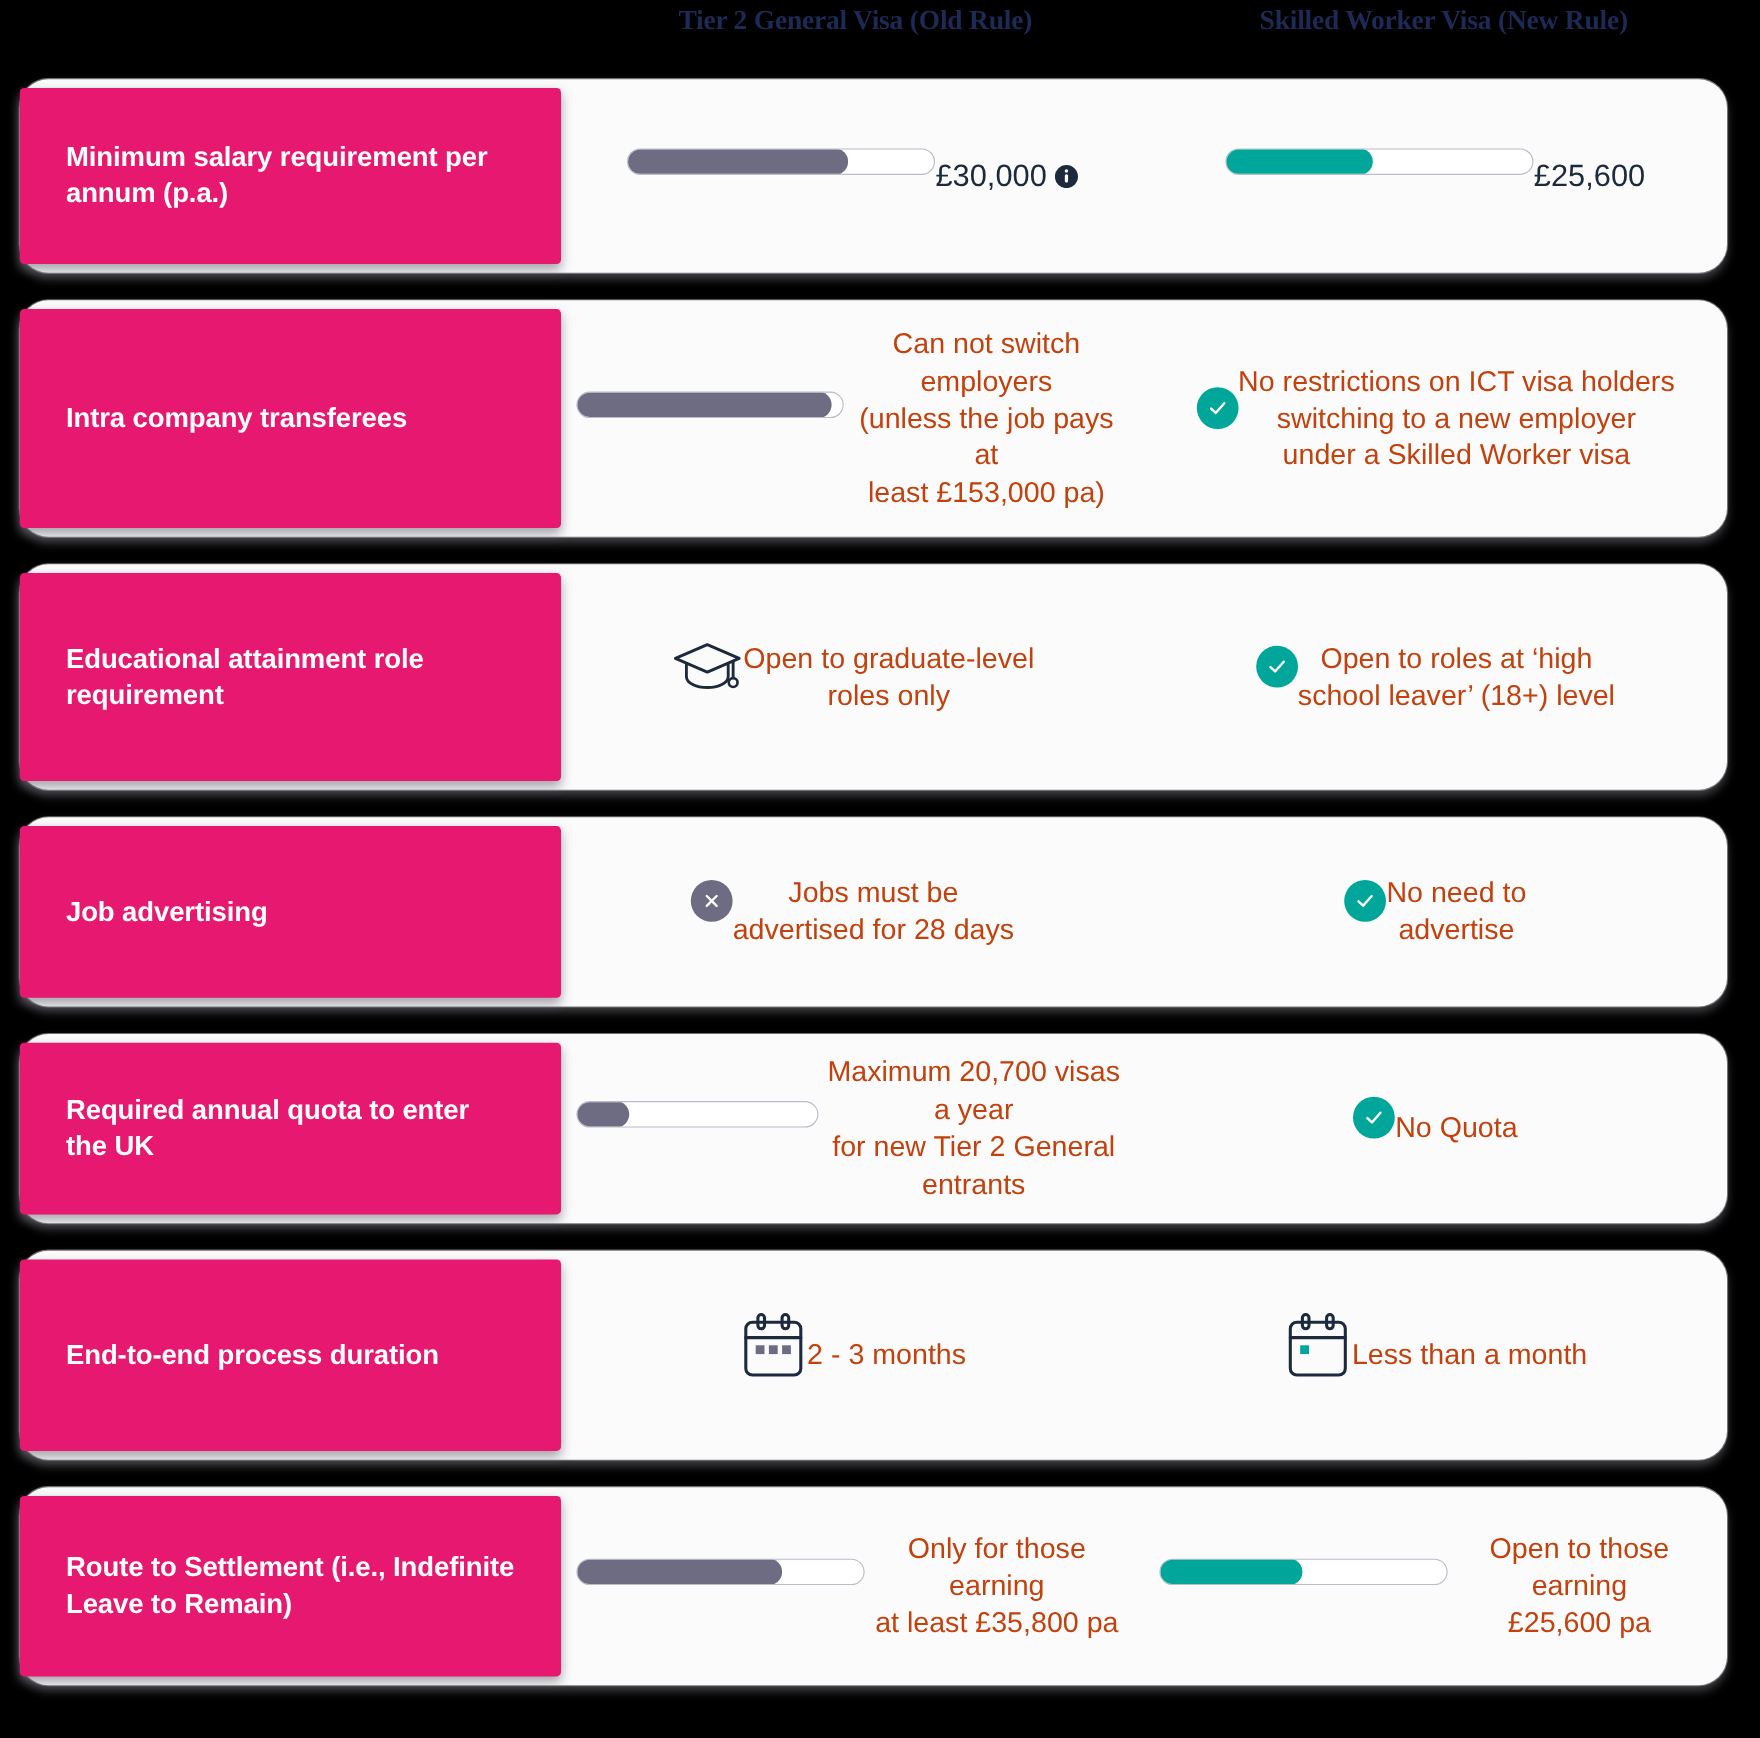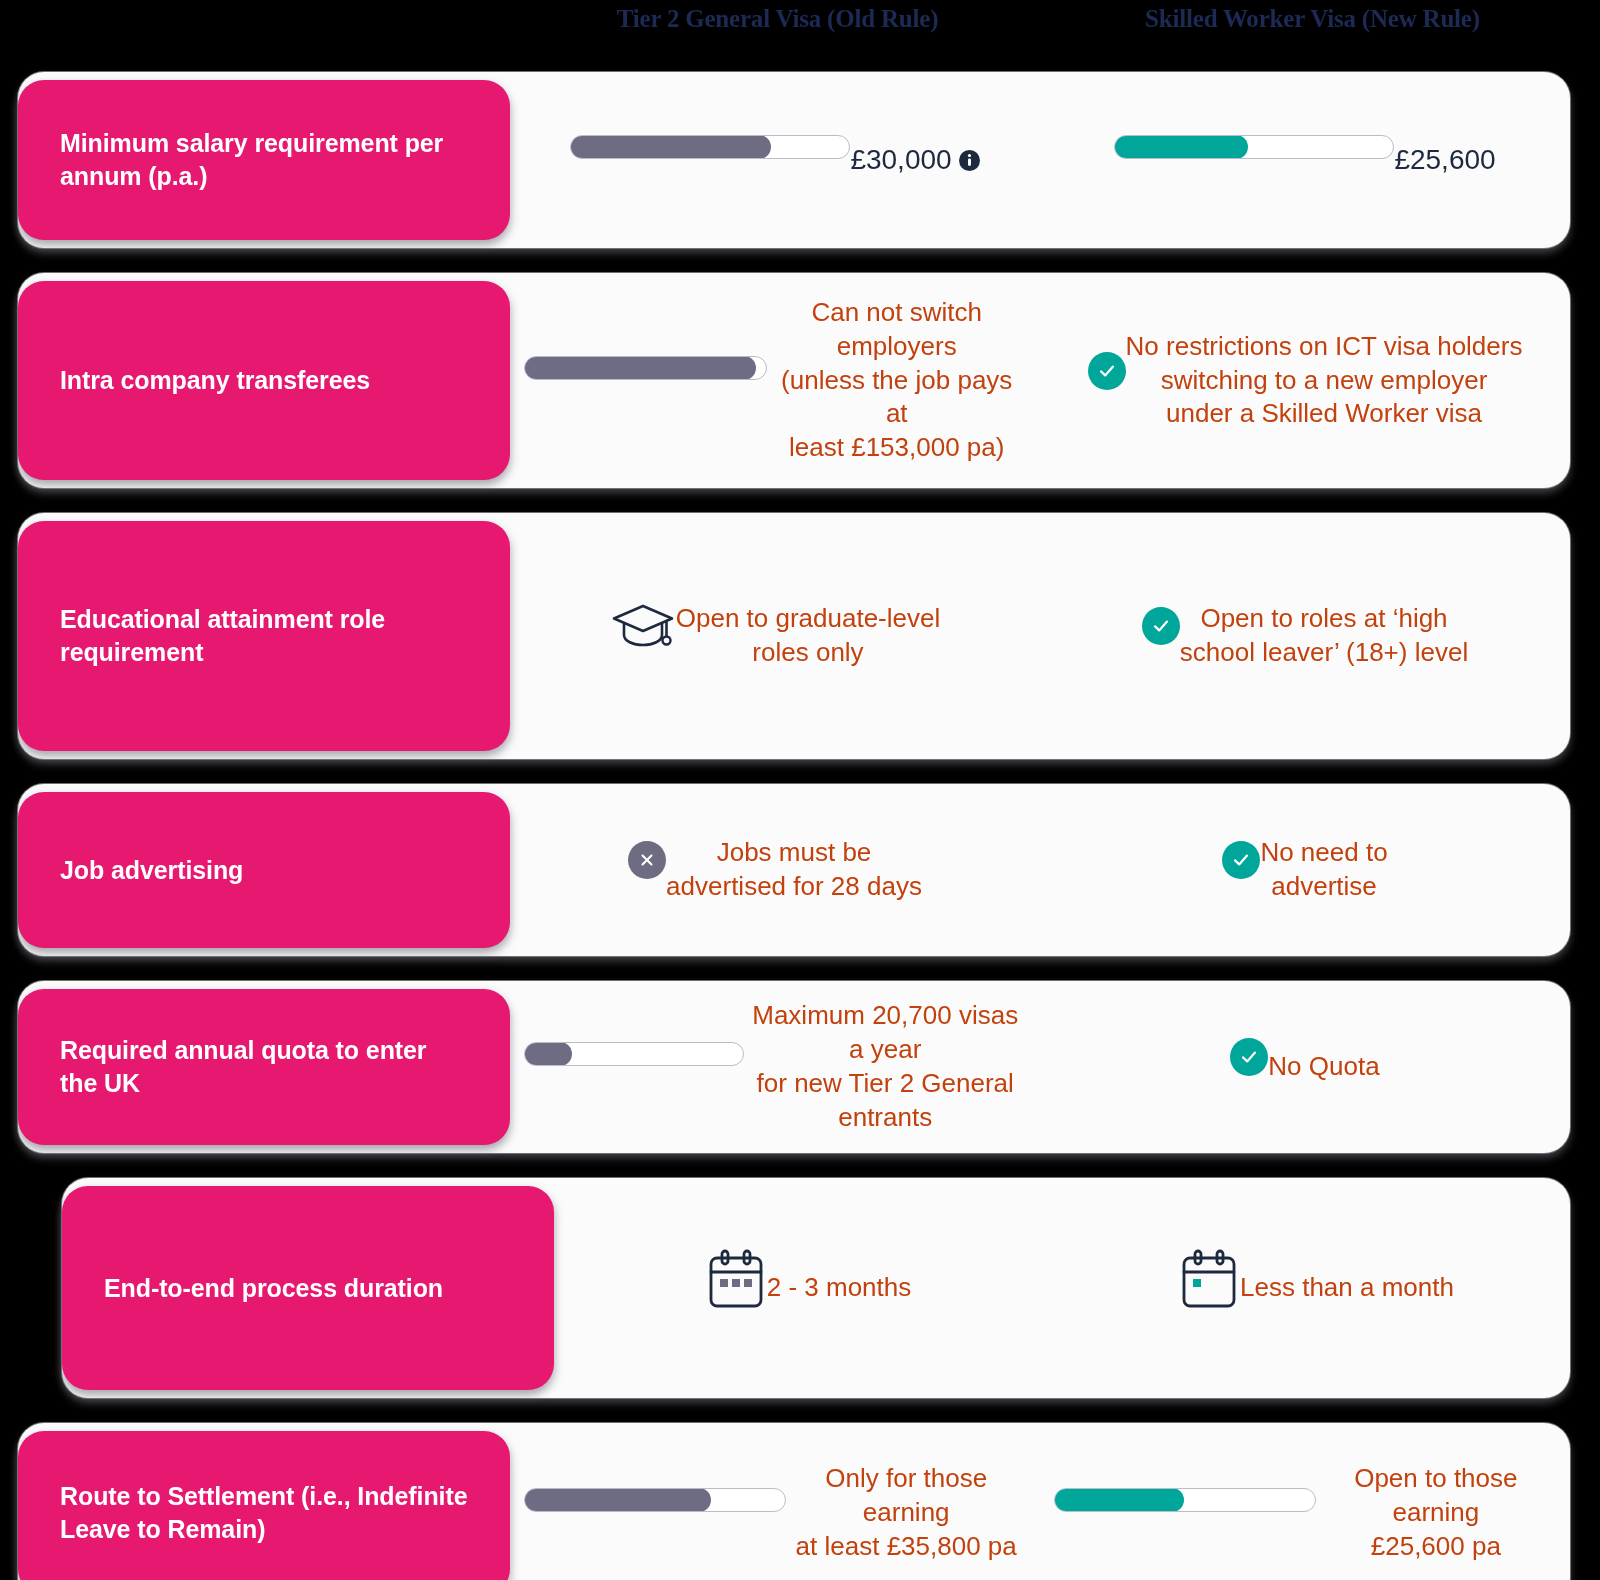"Minimum salary requirement per annum" .pink { border-radius: 26px -> 4px }
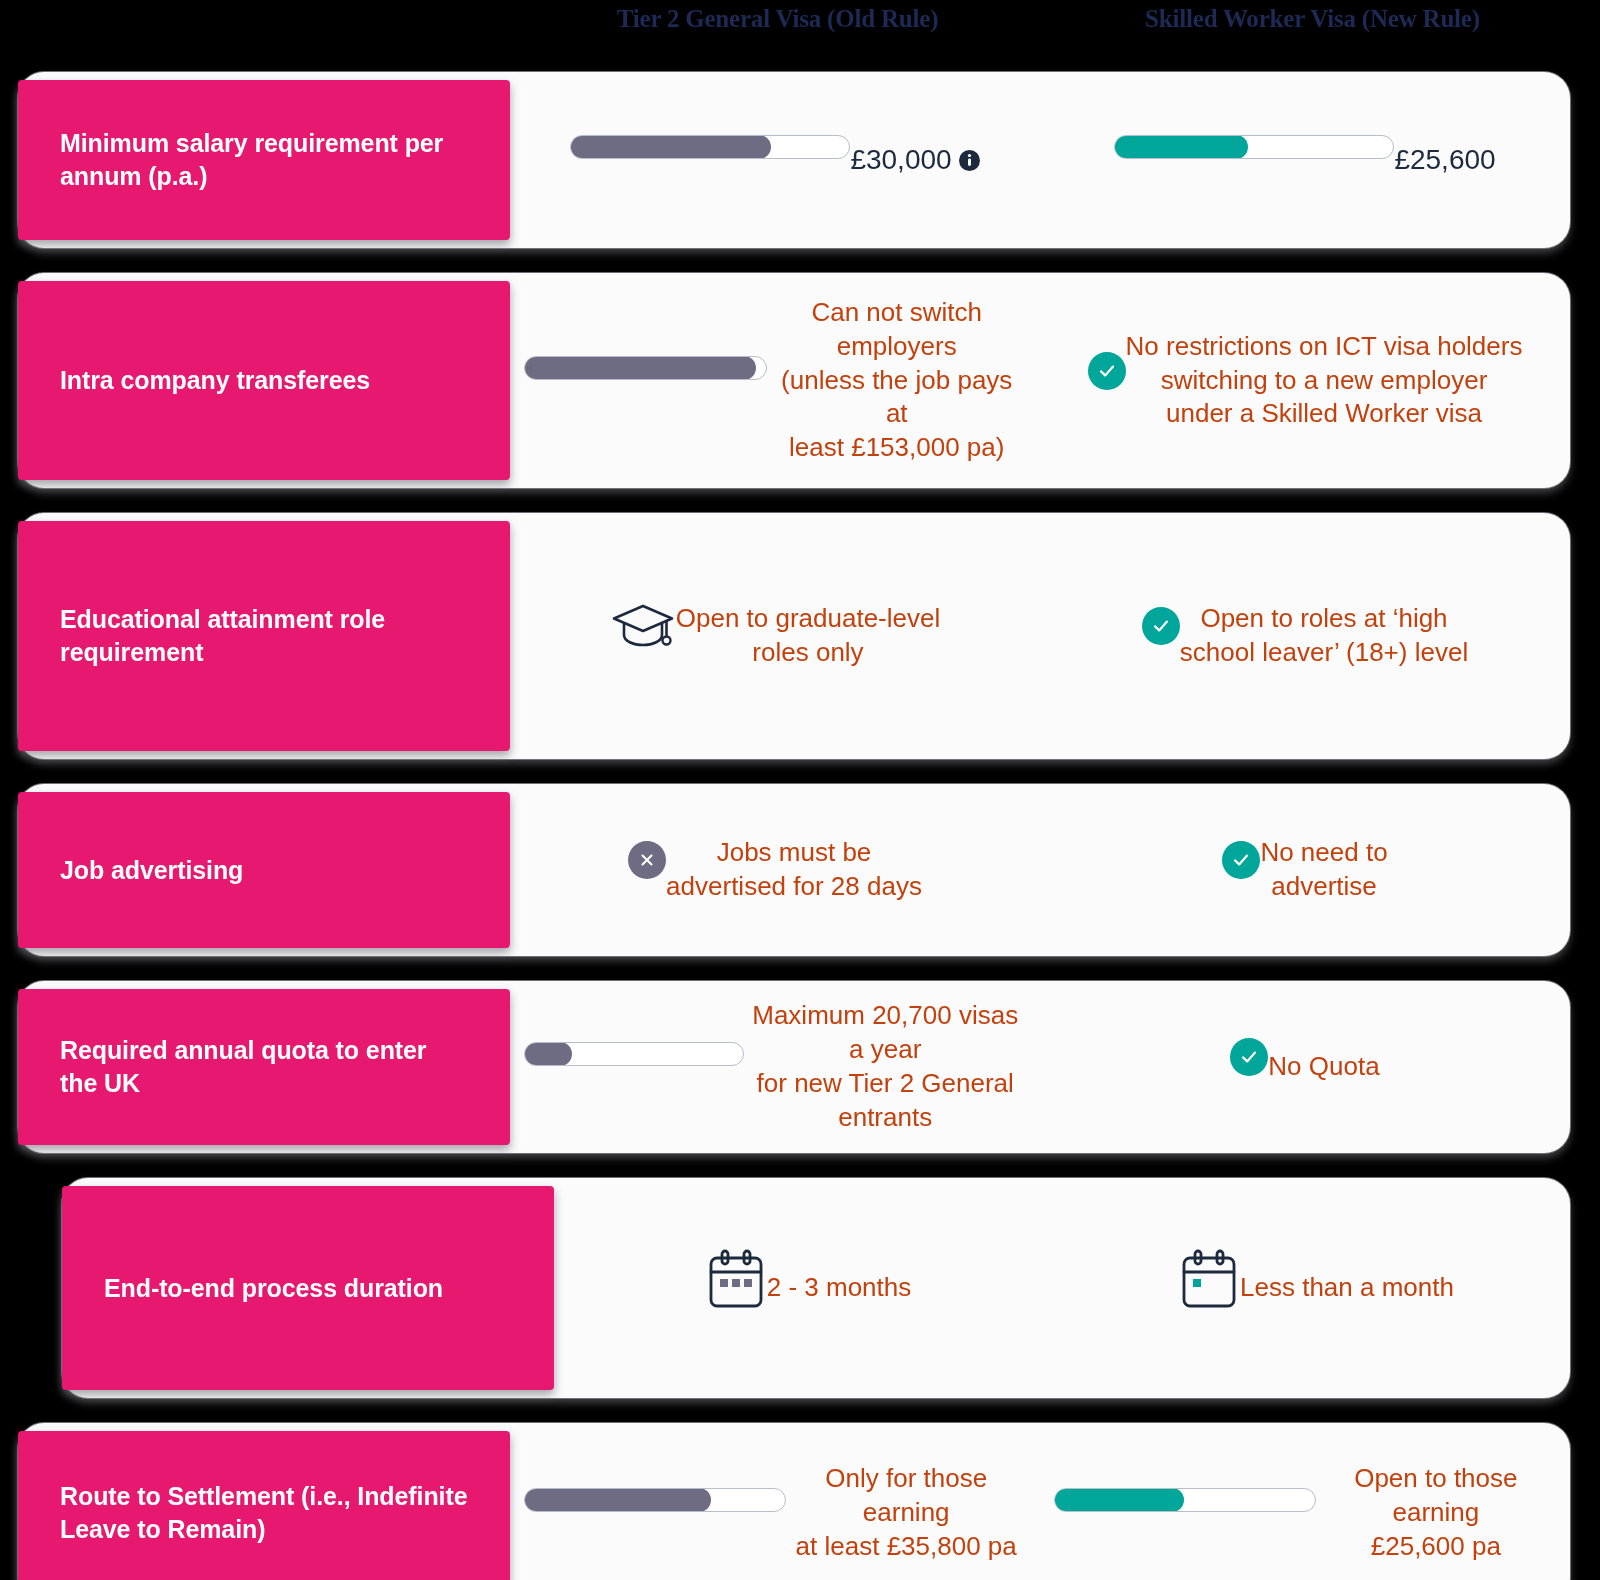"Educational attainment role requirement" .row.r3 { height: 246px -> 205px }
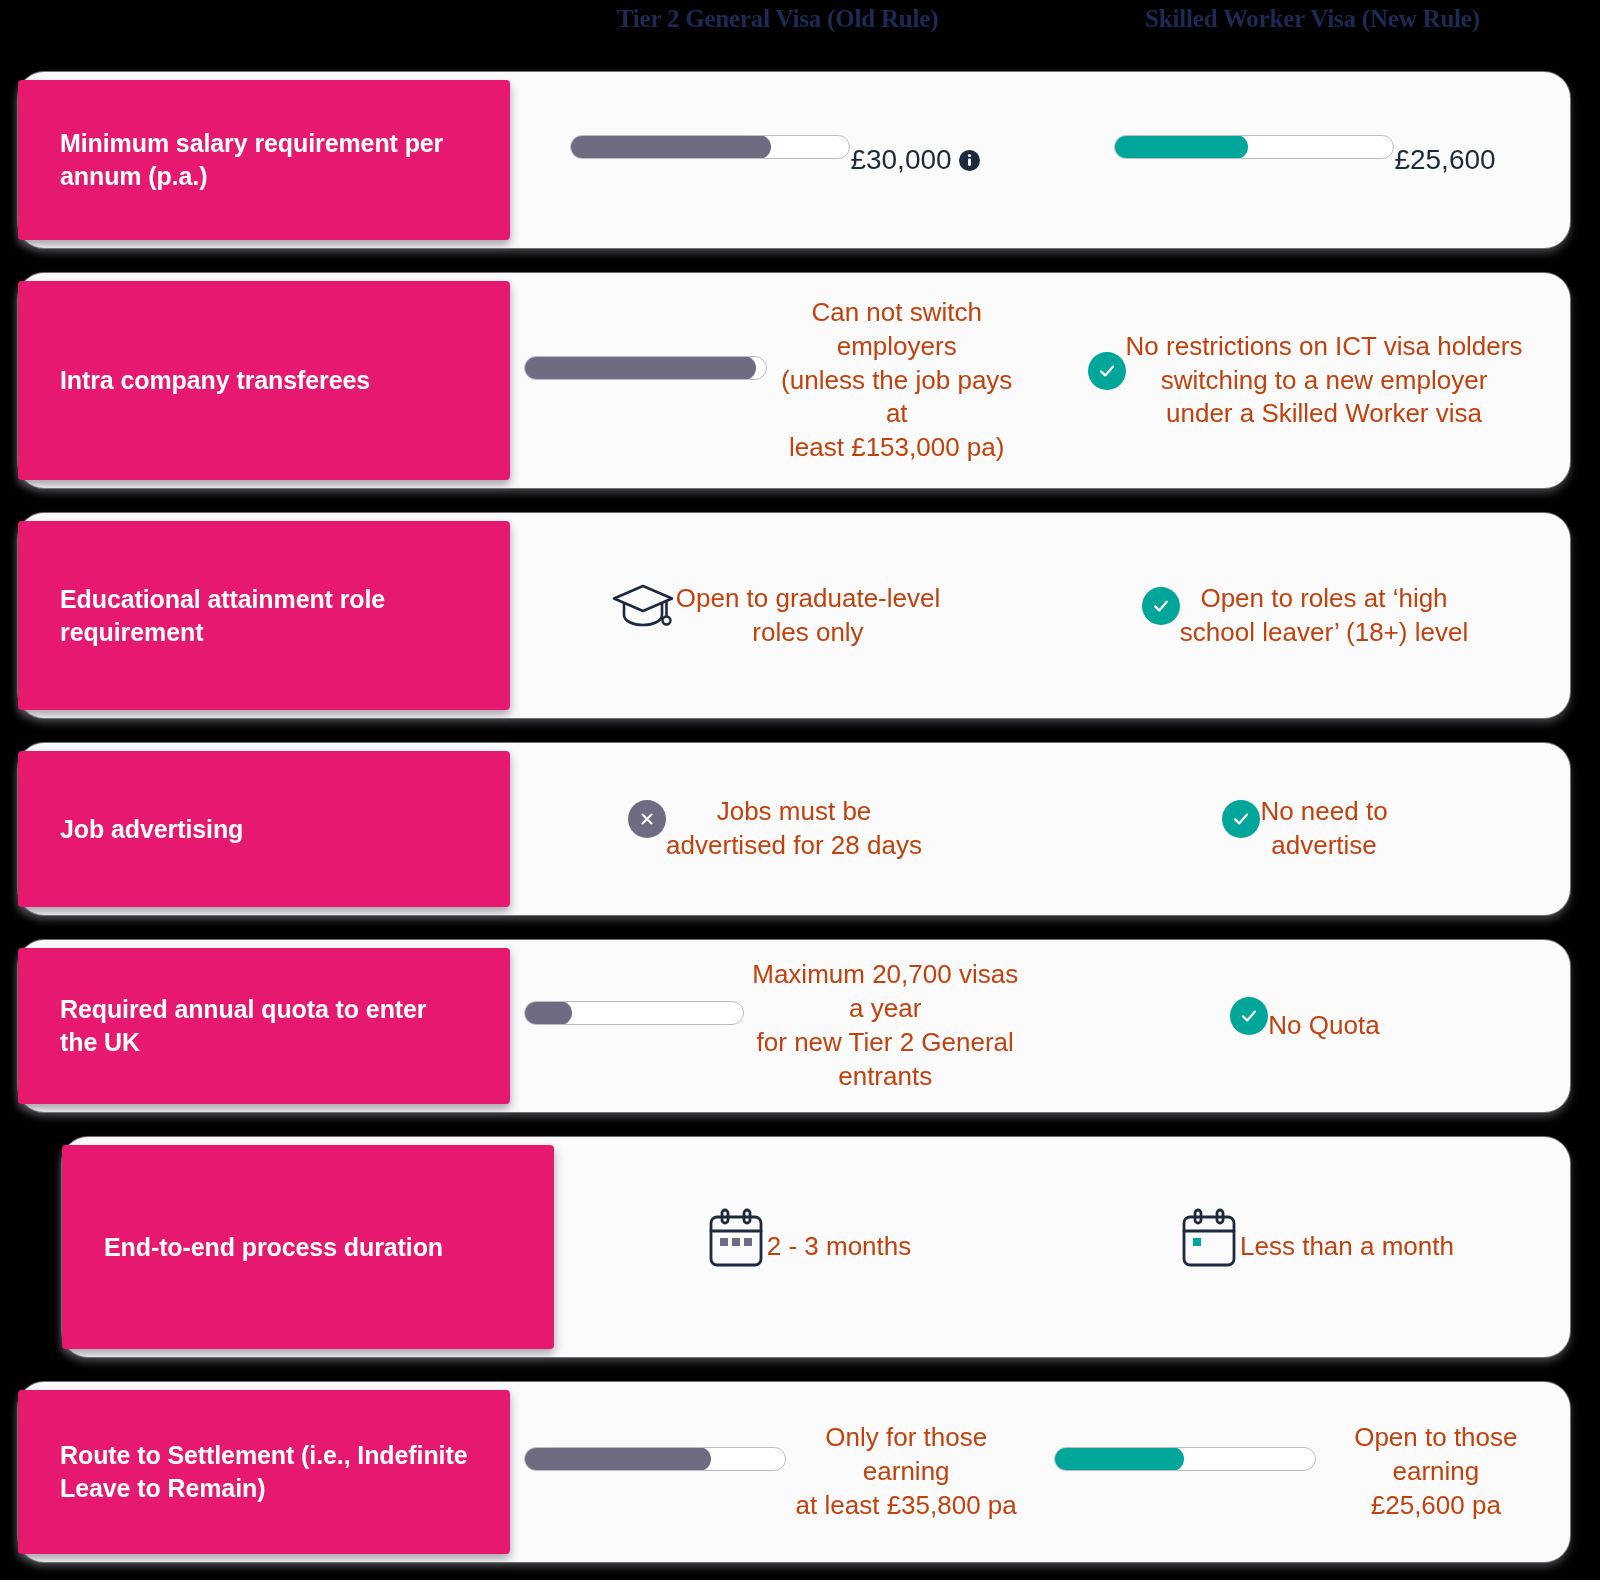"End-to-end process duration" .row.r6 { height: 220px -> 190px; margin-left: 44px -> none }
